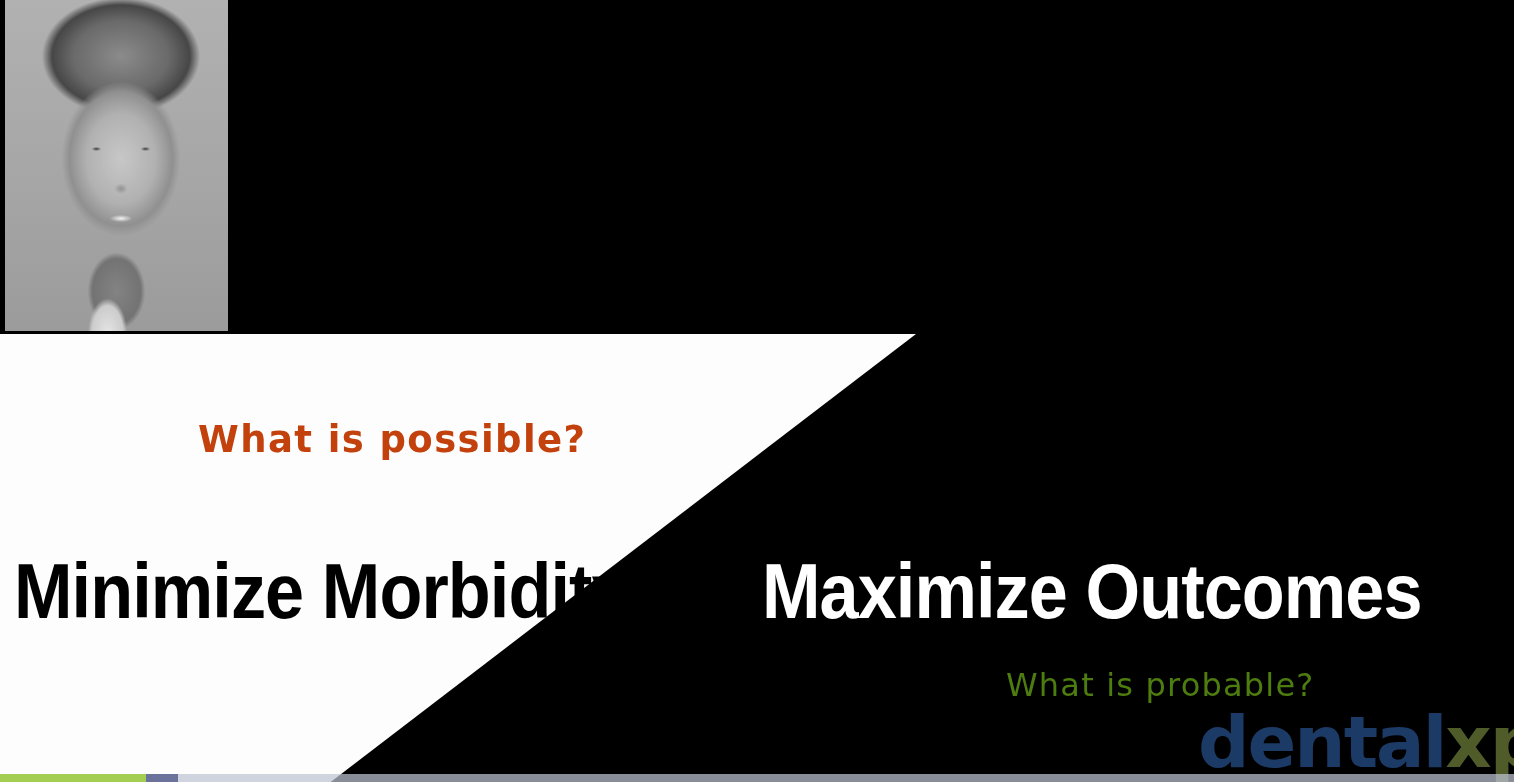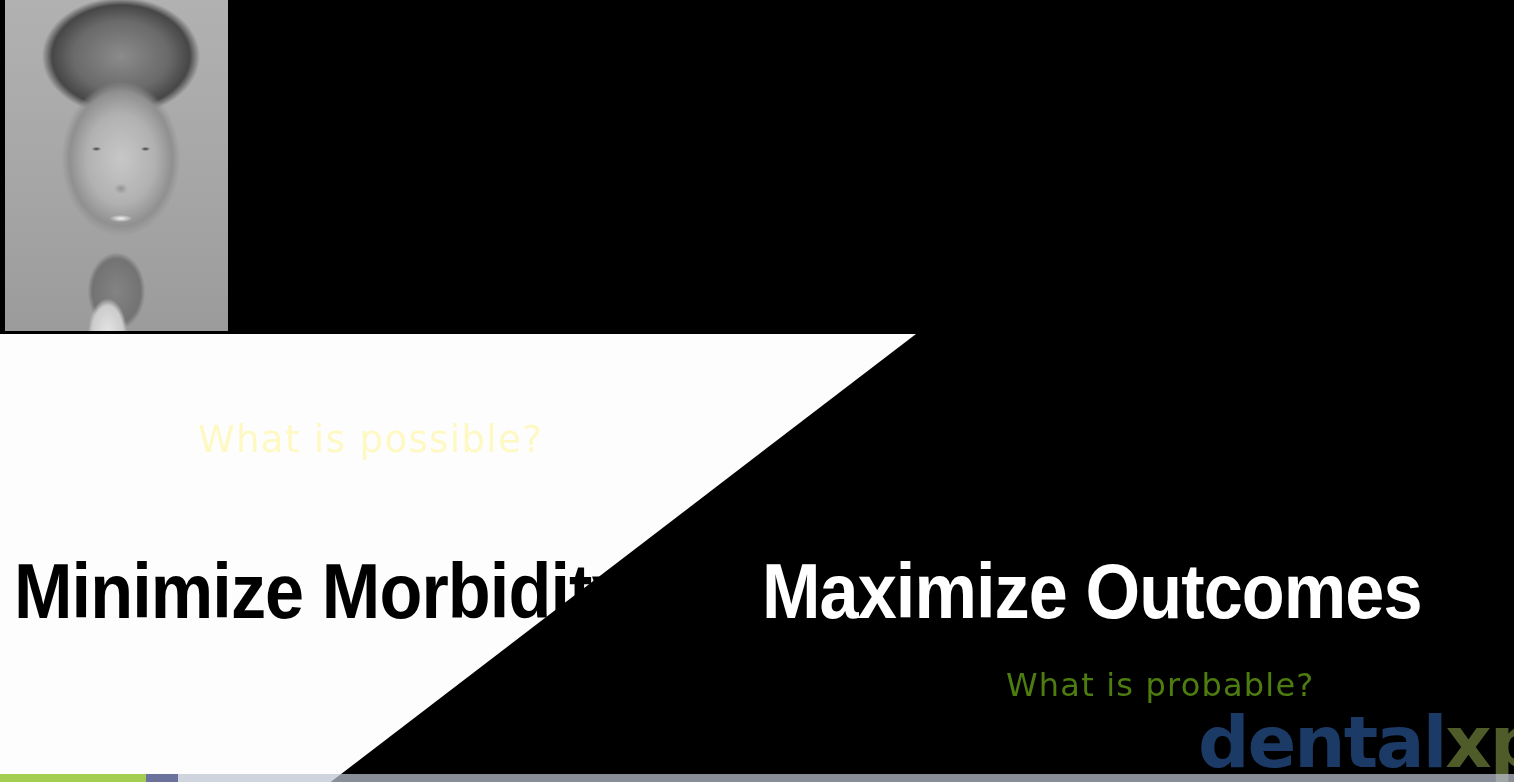"What is possible?" .q-possible { color: #fef9c3 -> #c2410c; font-weight: 400 -> 700 }
